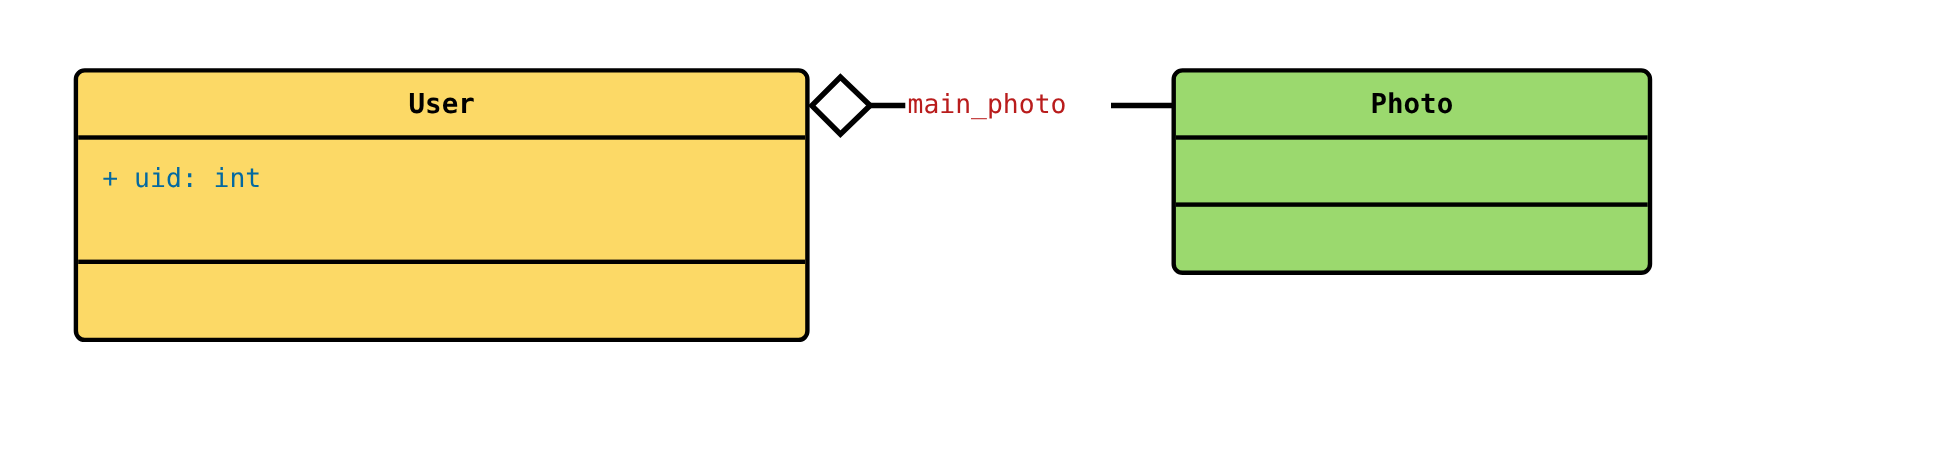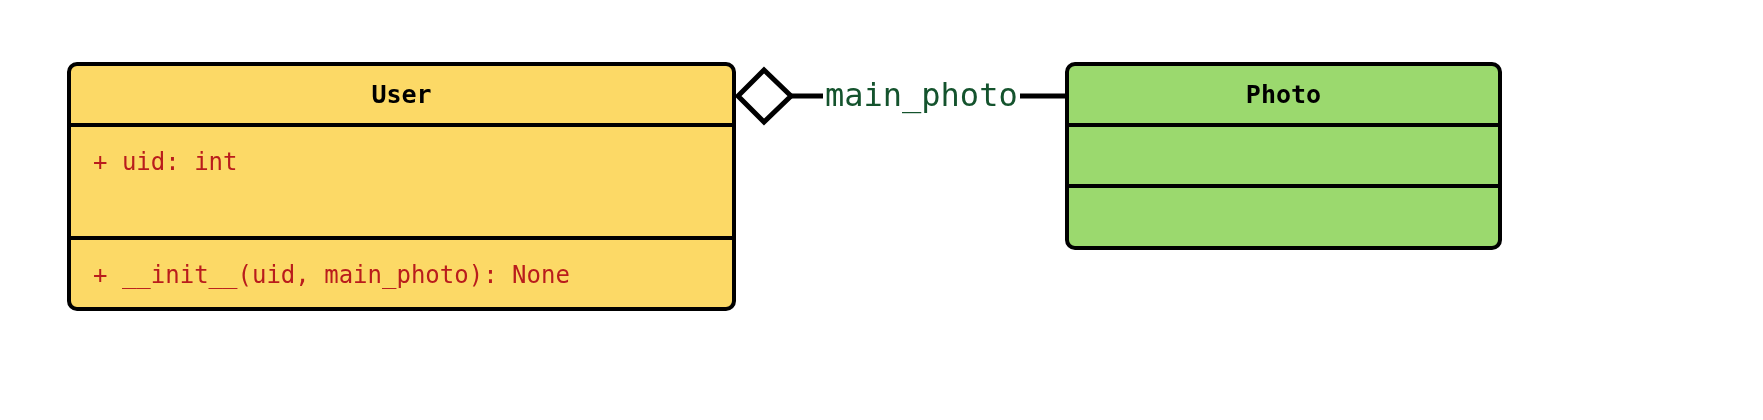"main_photo" .link-label { color: #14532d -> #b91c1c; font-size: 32px -> 24px }
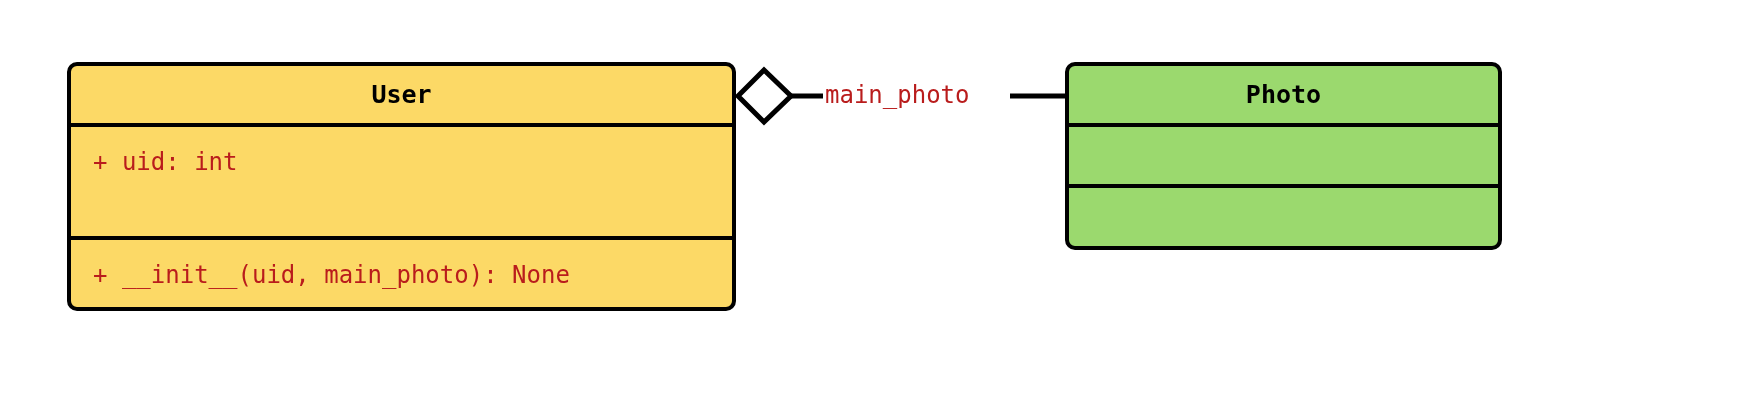"+ uid: int" .member-line { color: #b91c1c -> #0369a1 }
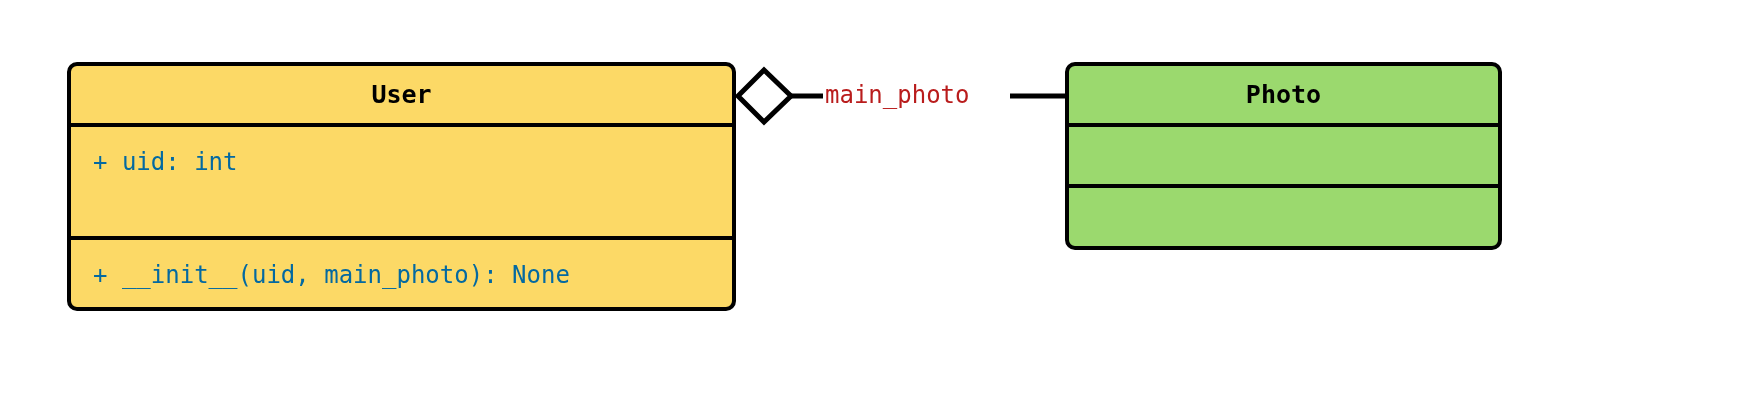"+ __init__(uid, main_photo): None" div.compartment { html: <div> <div>+ __init__(uid, main_photo): None</div> </div> -> none }
